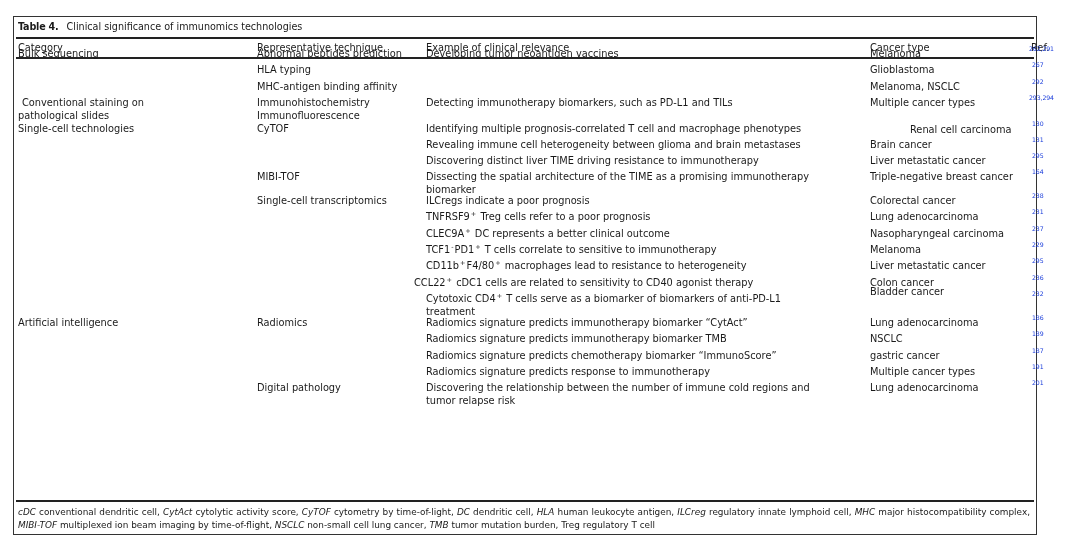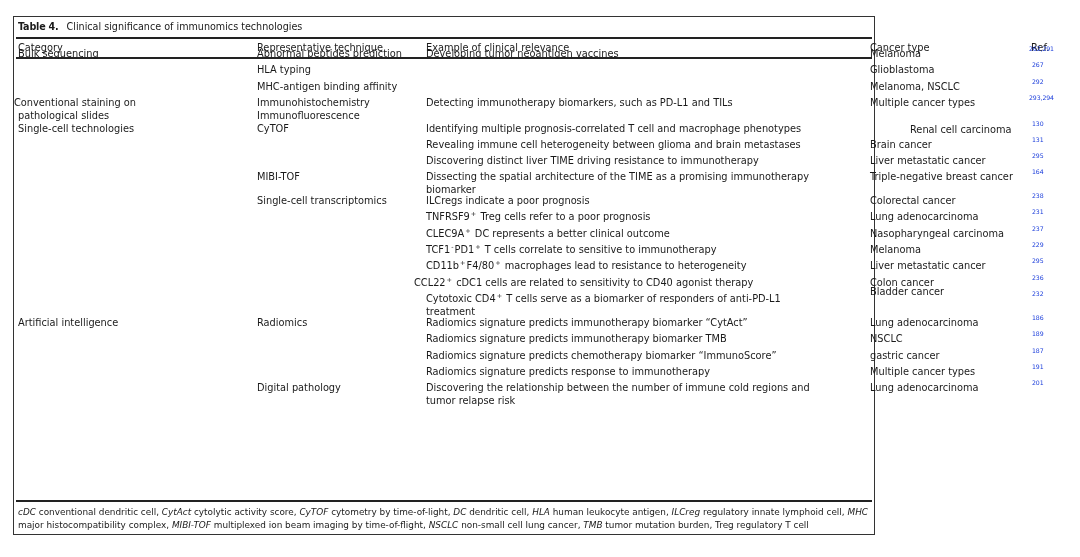"Table 4. Clinical significance of" .frame { width: 862px -> 1024px }
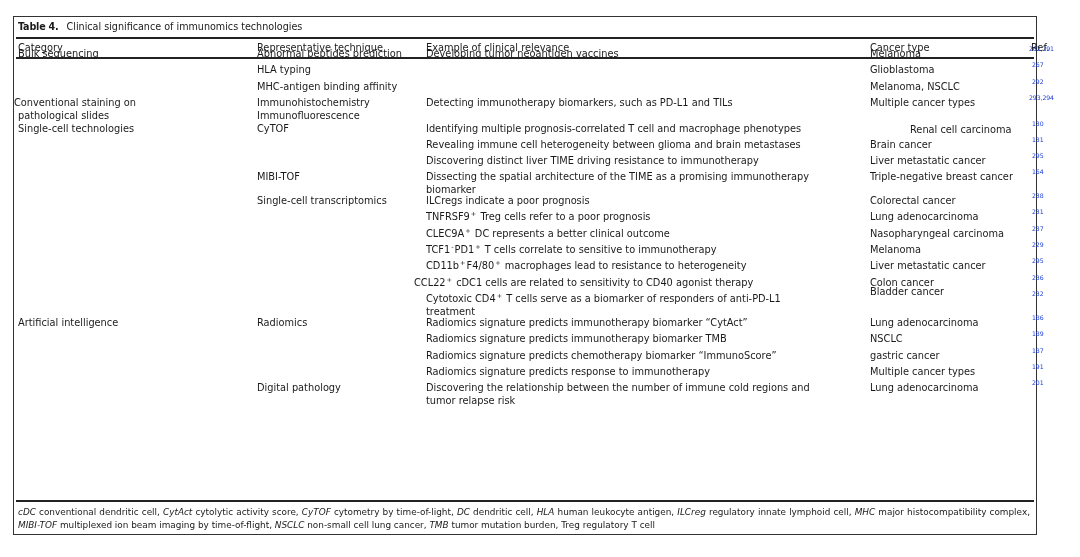"Conventional staining on" div.cell { left: 0 -> 8px }
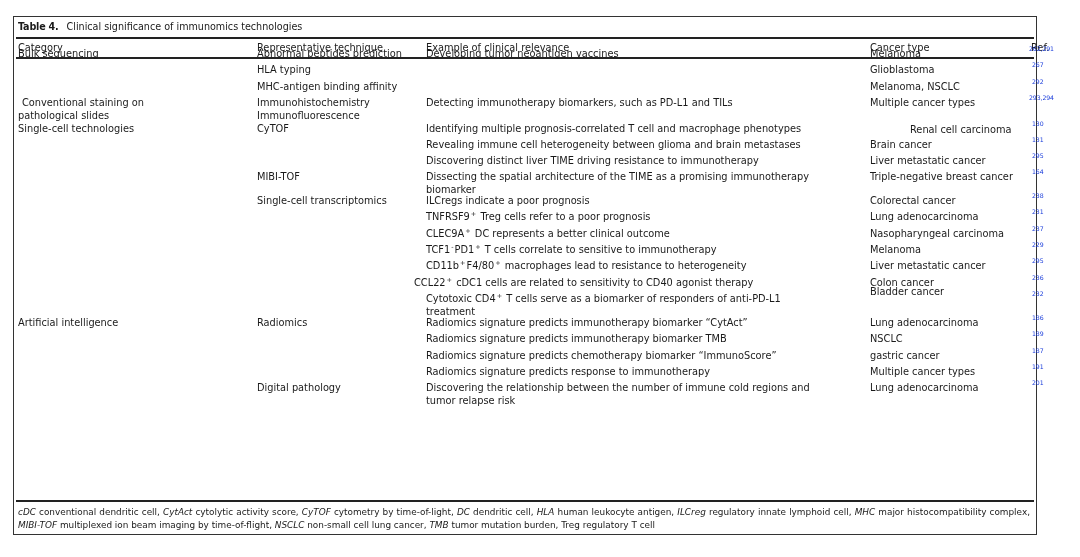"T cells serve as a" span { text: responders -> biomarkers }
